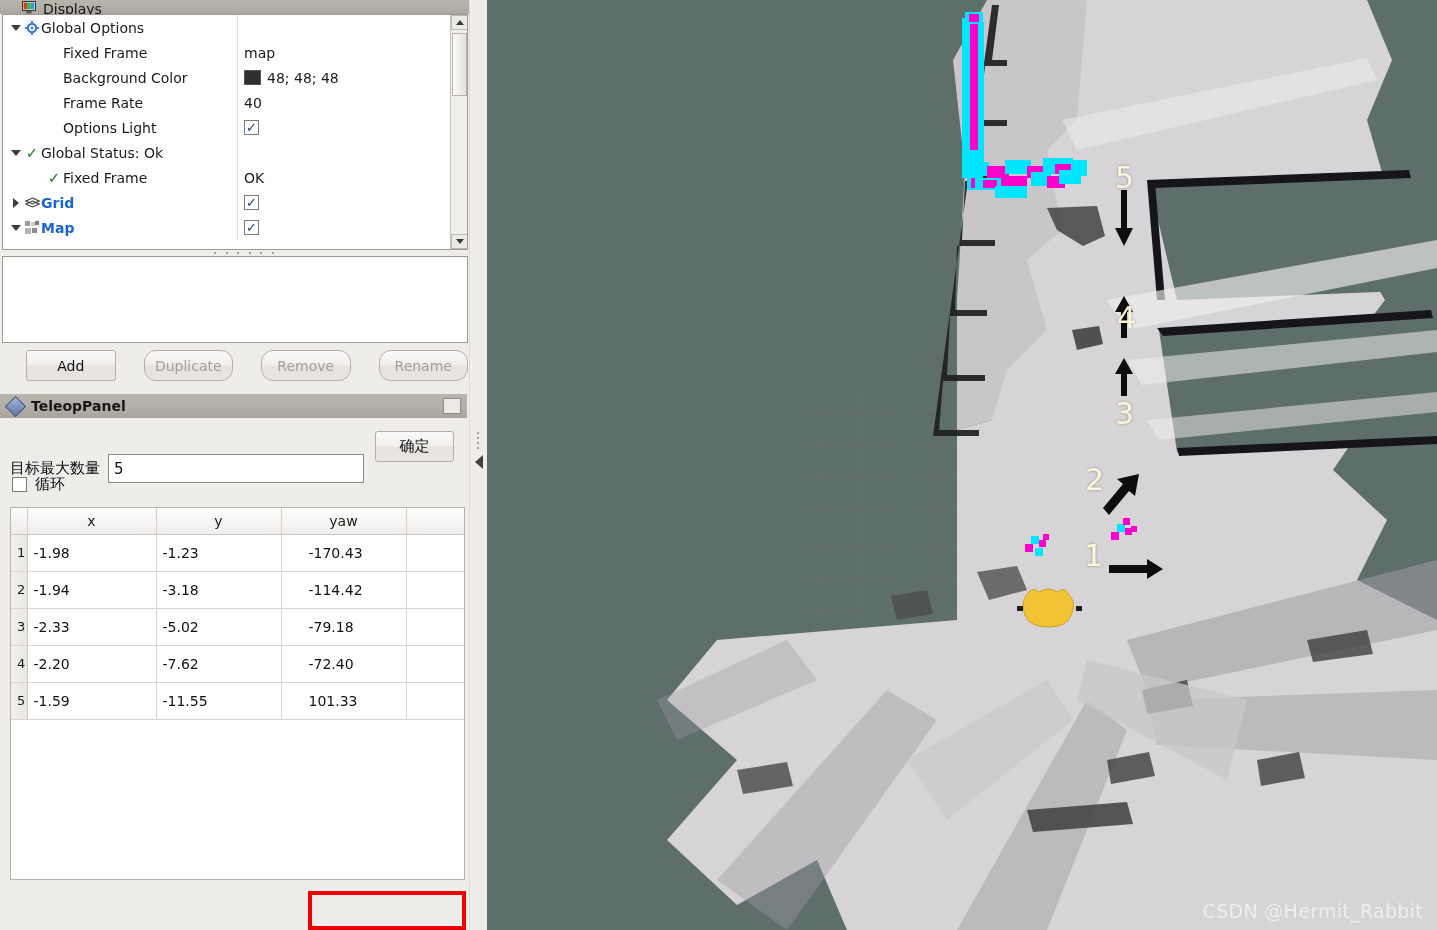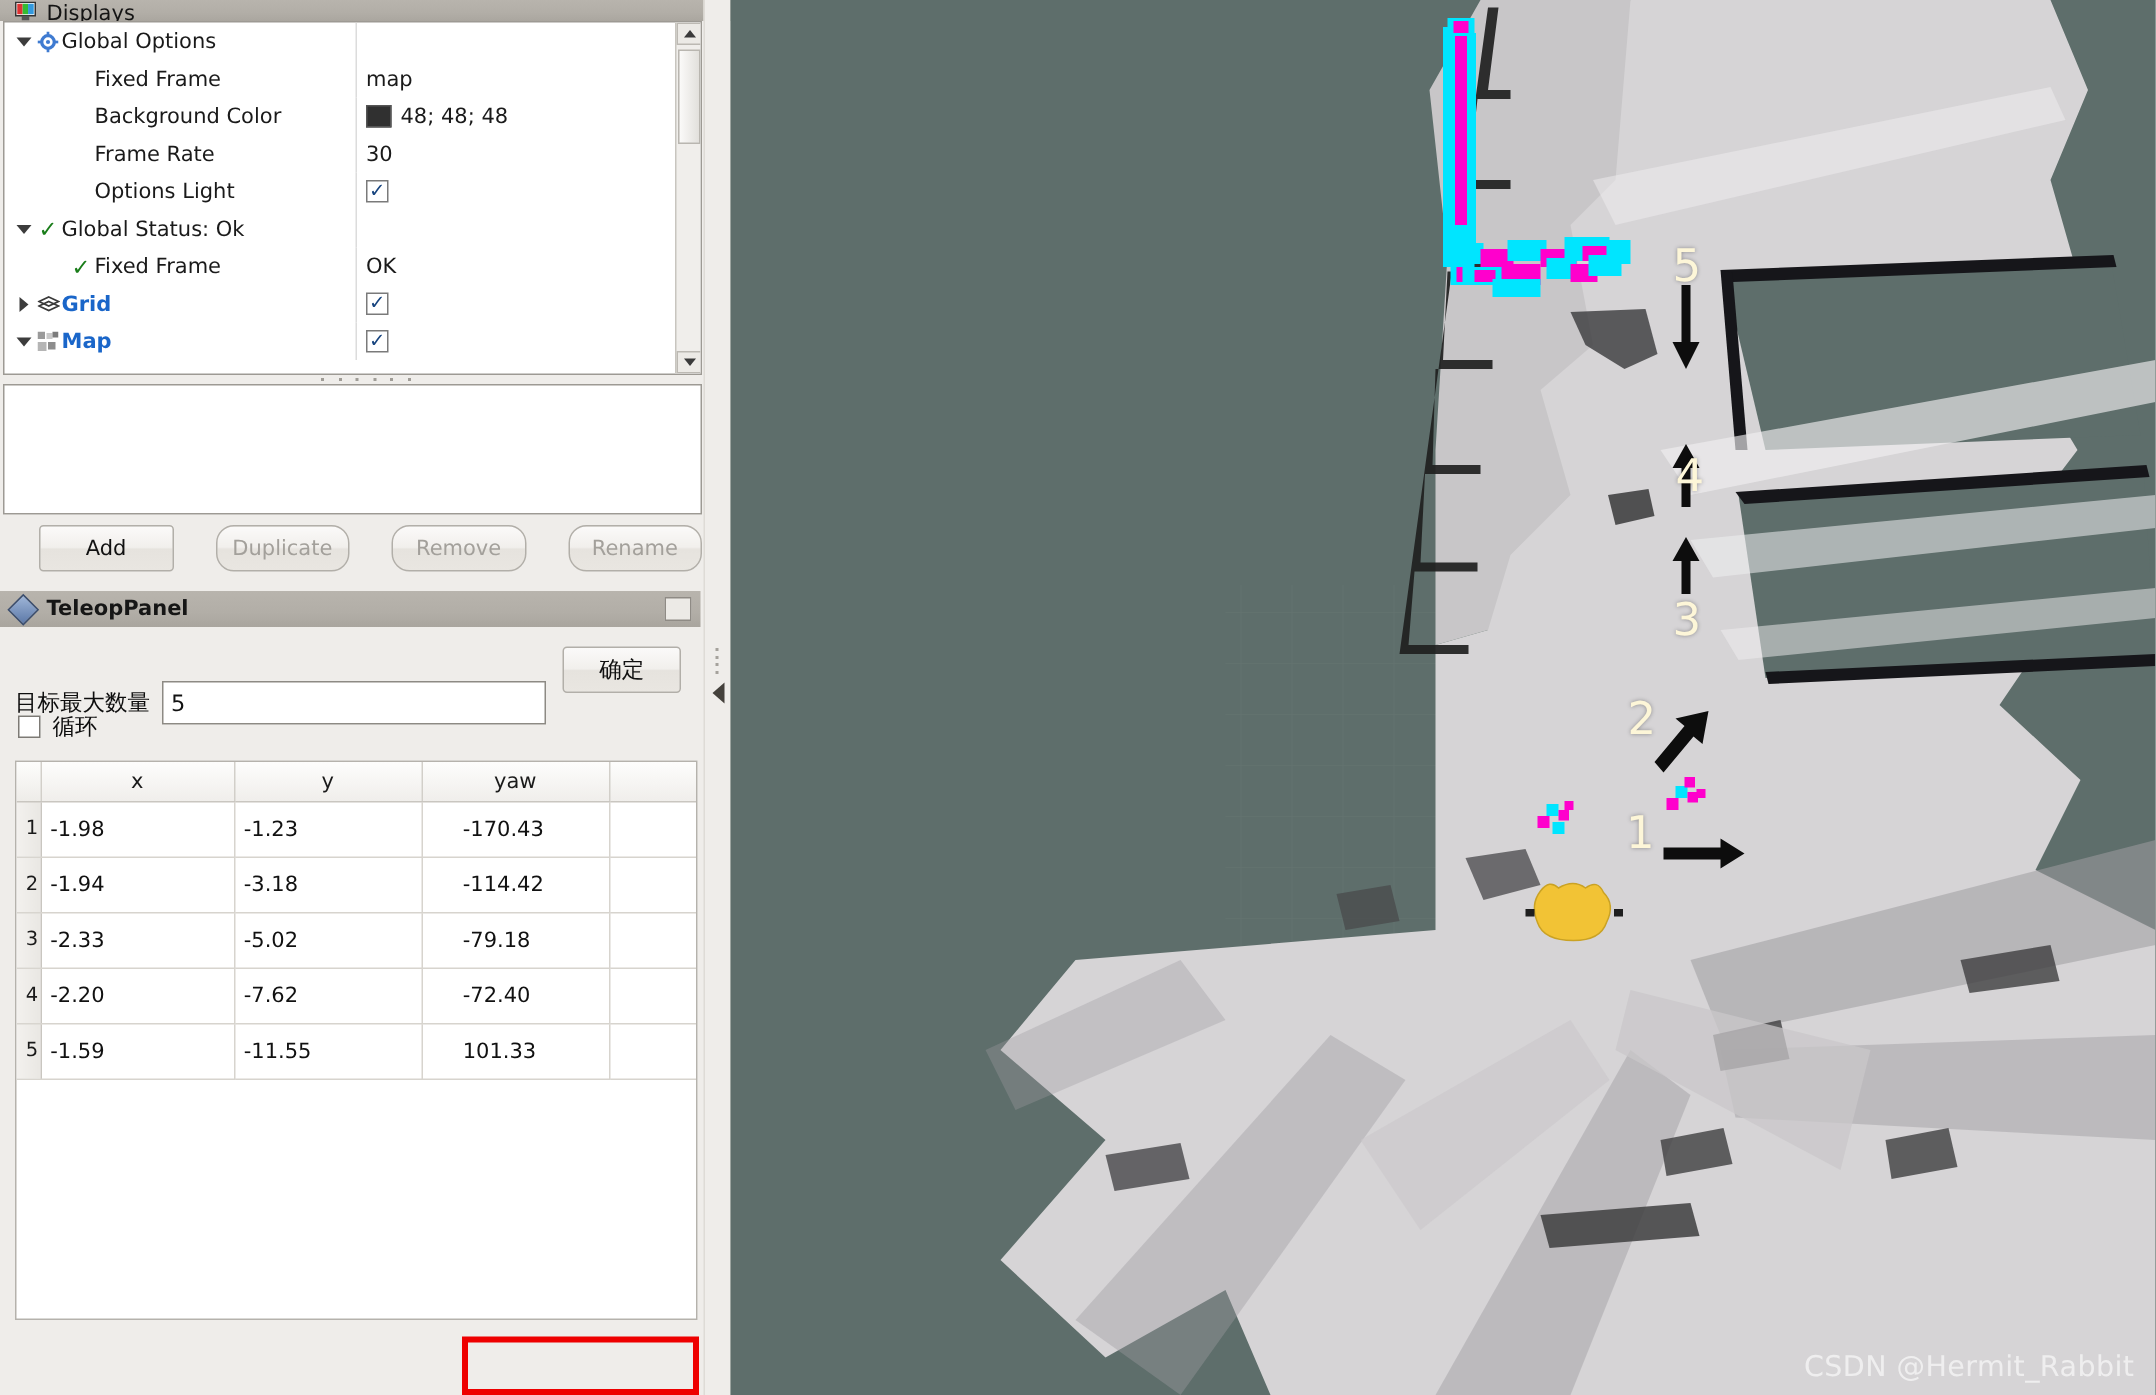"Displays" .dock-title { padding-left: 10px -> 22px }
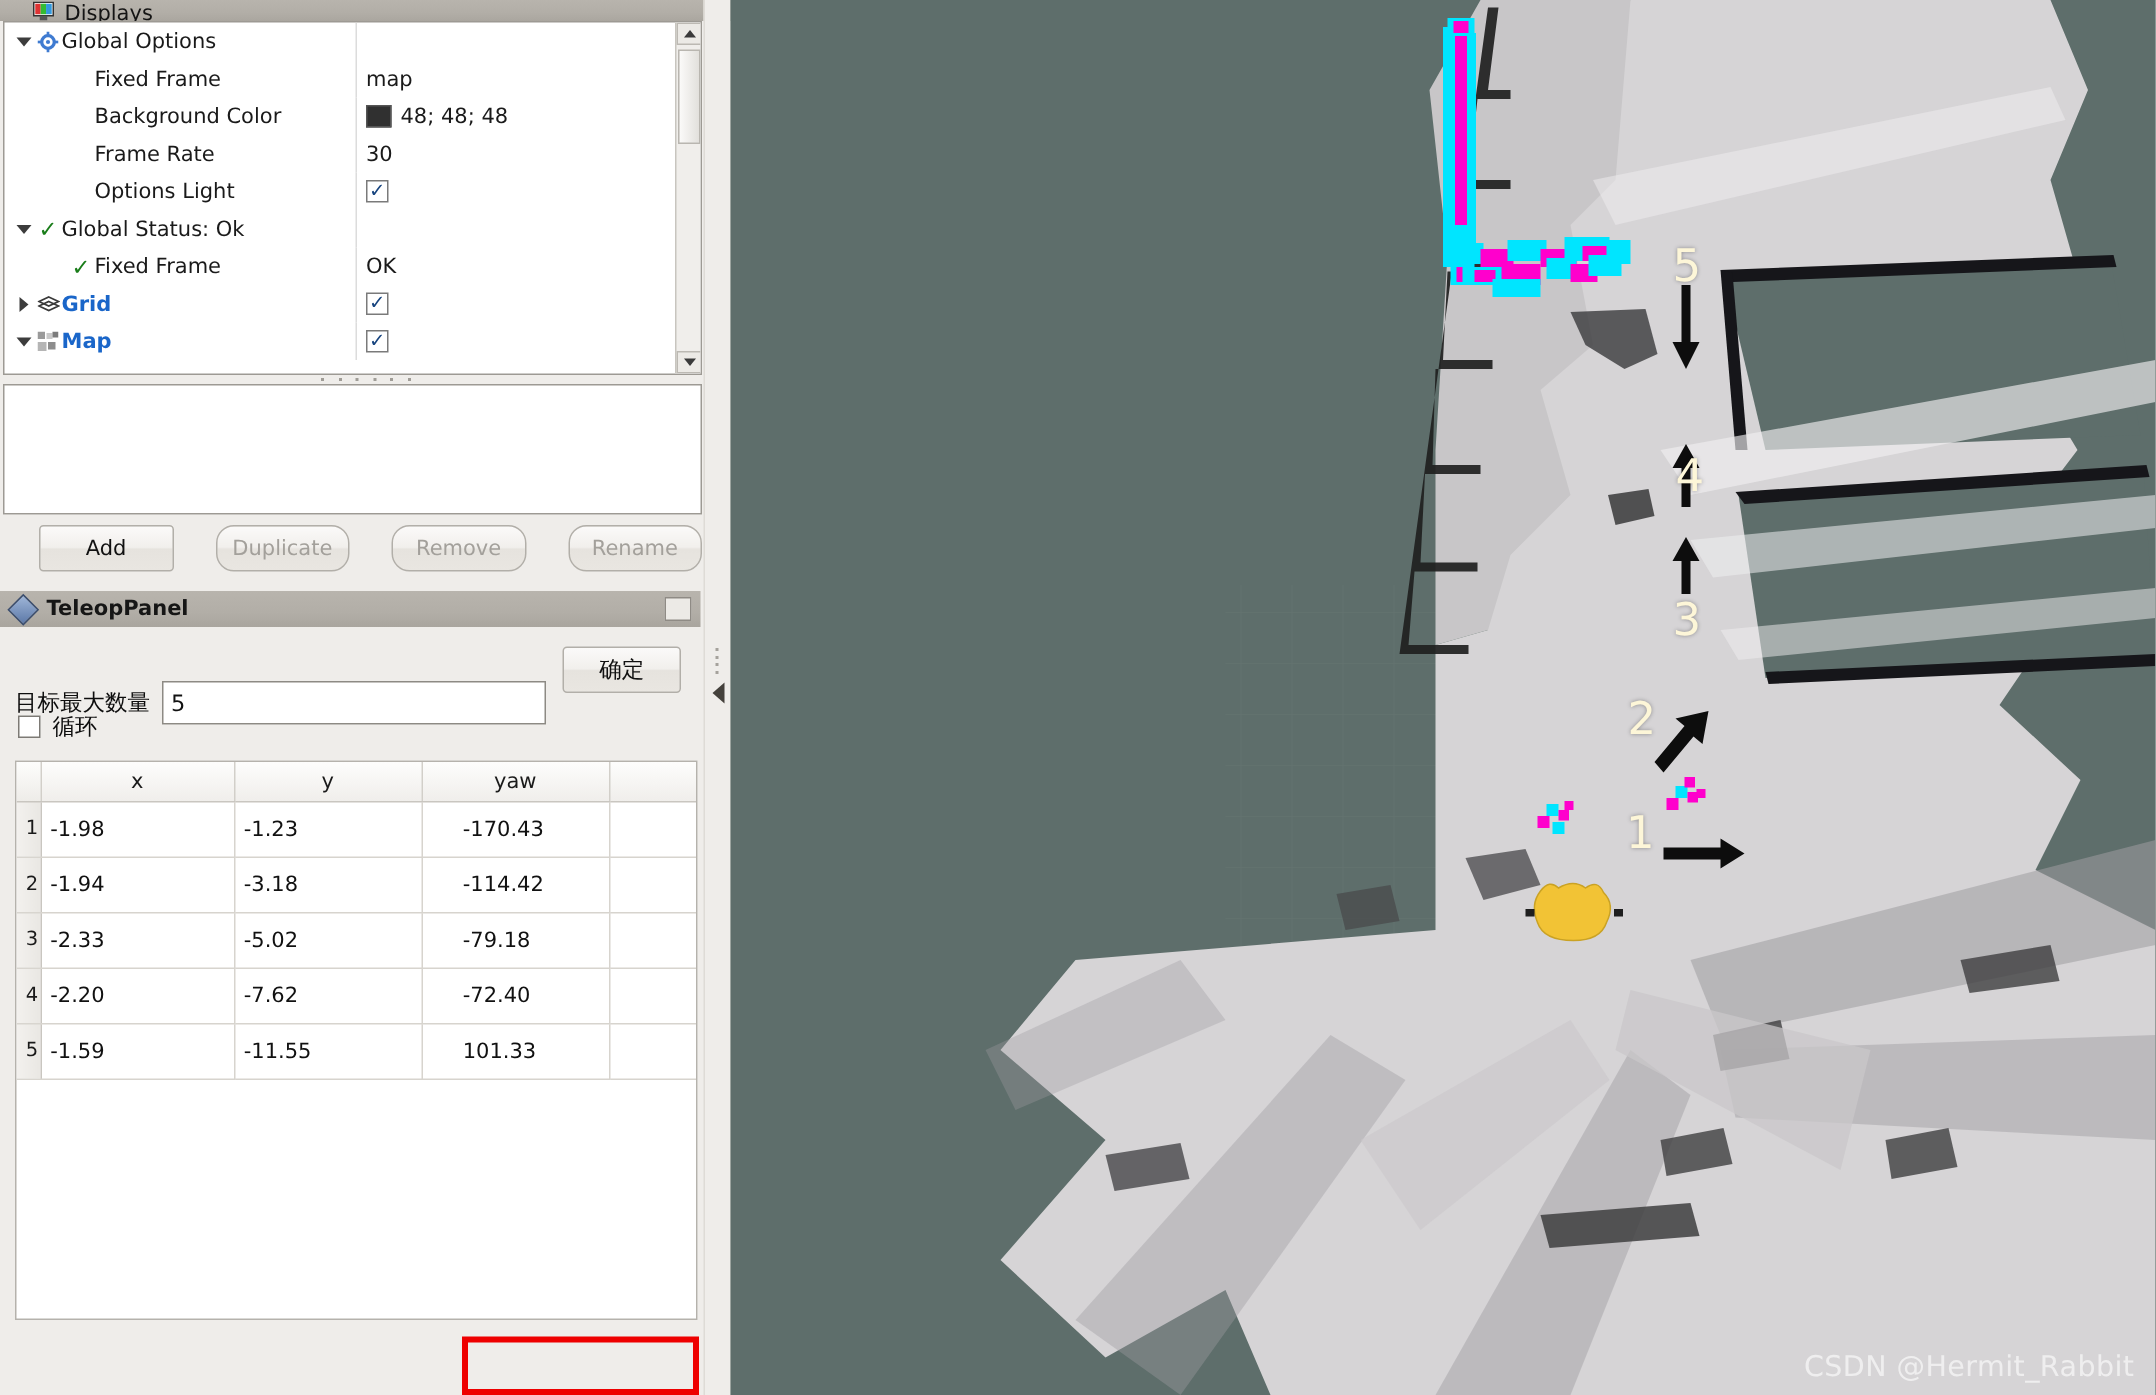"30" span.tval { text: 30 -> 40 }
